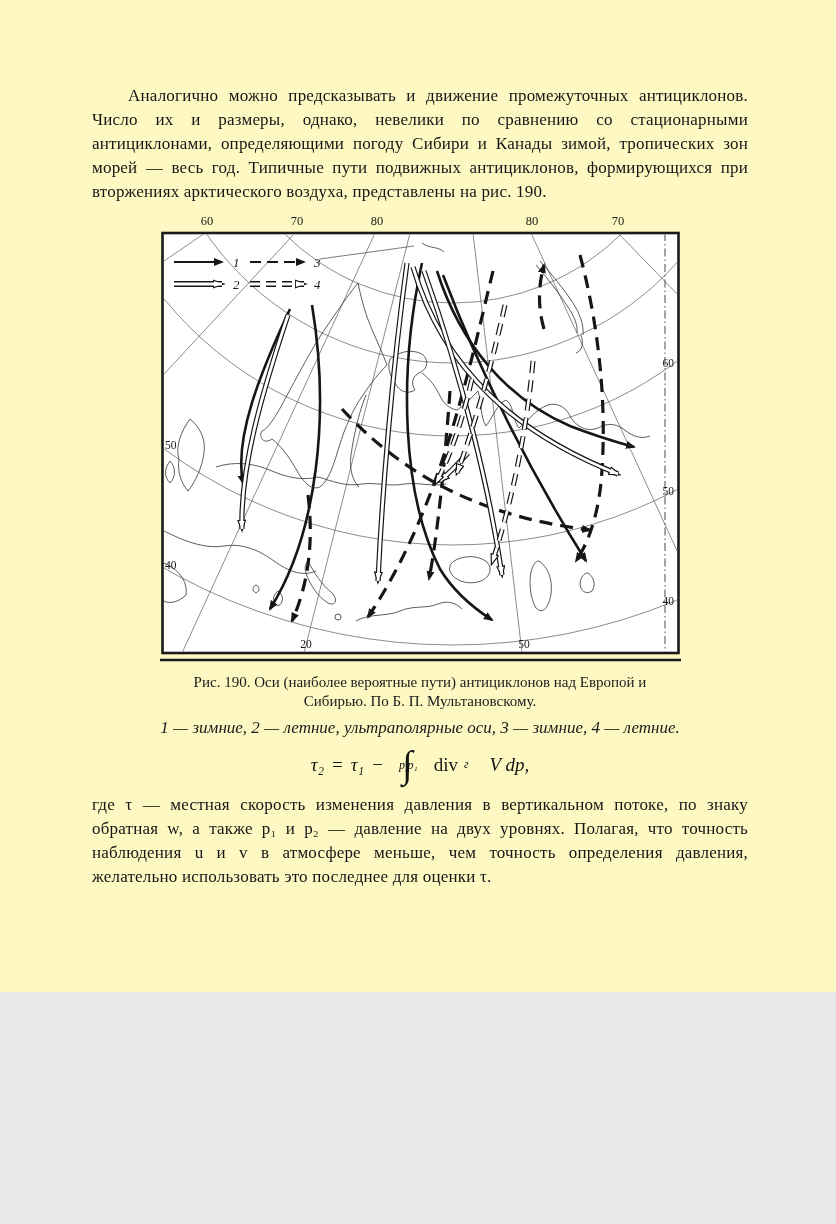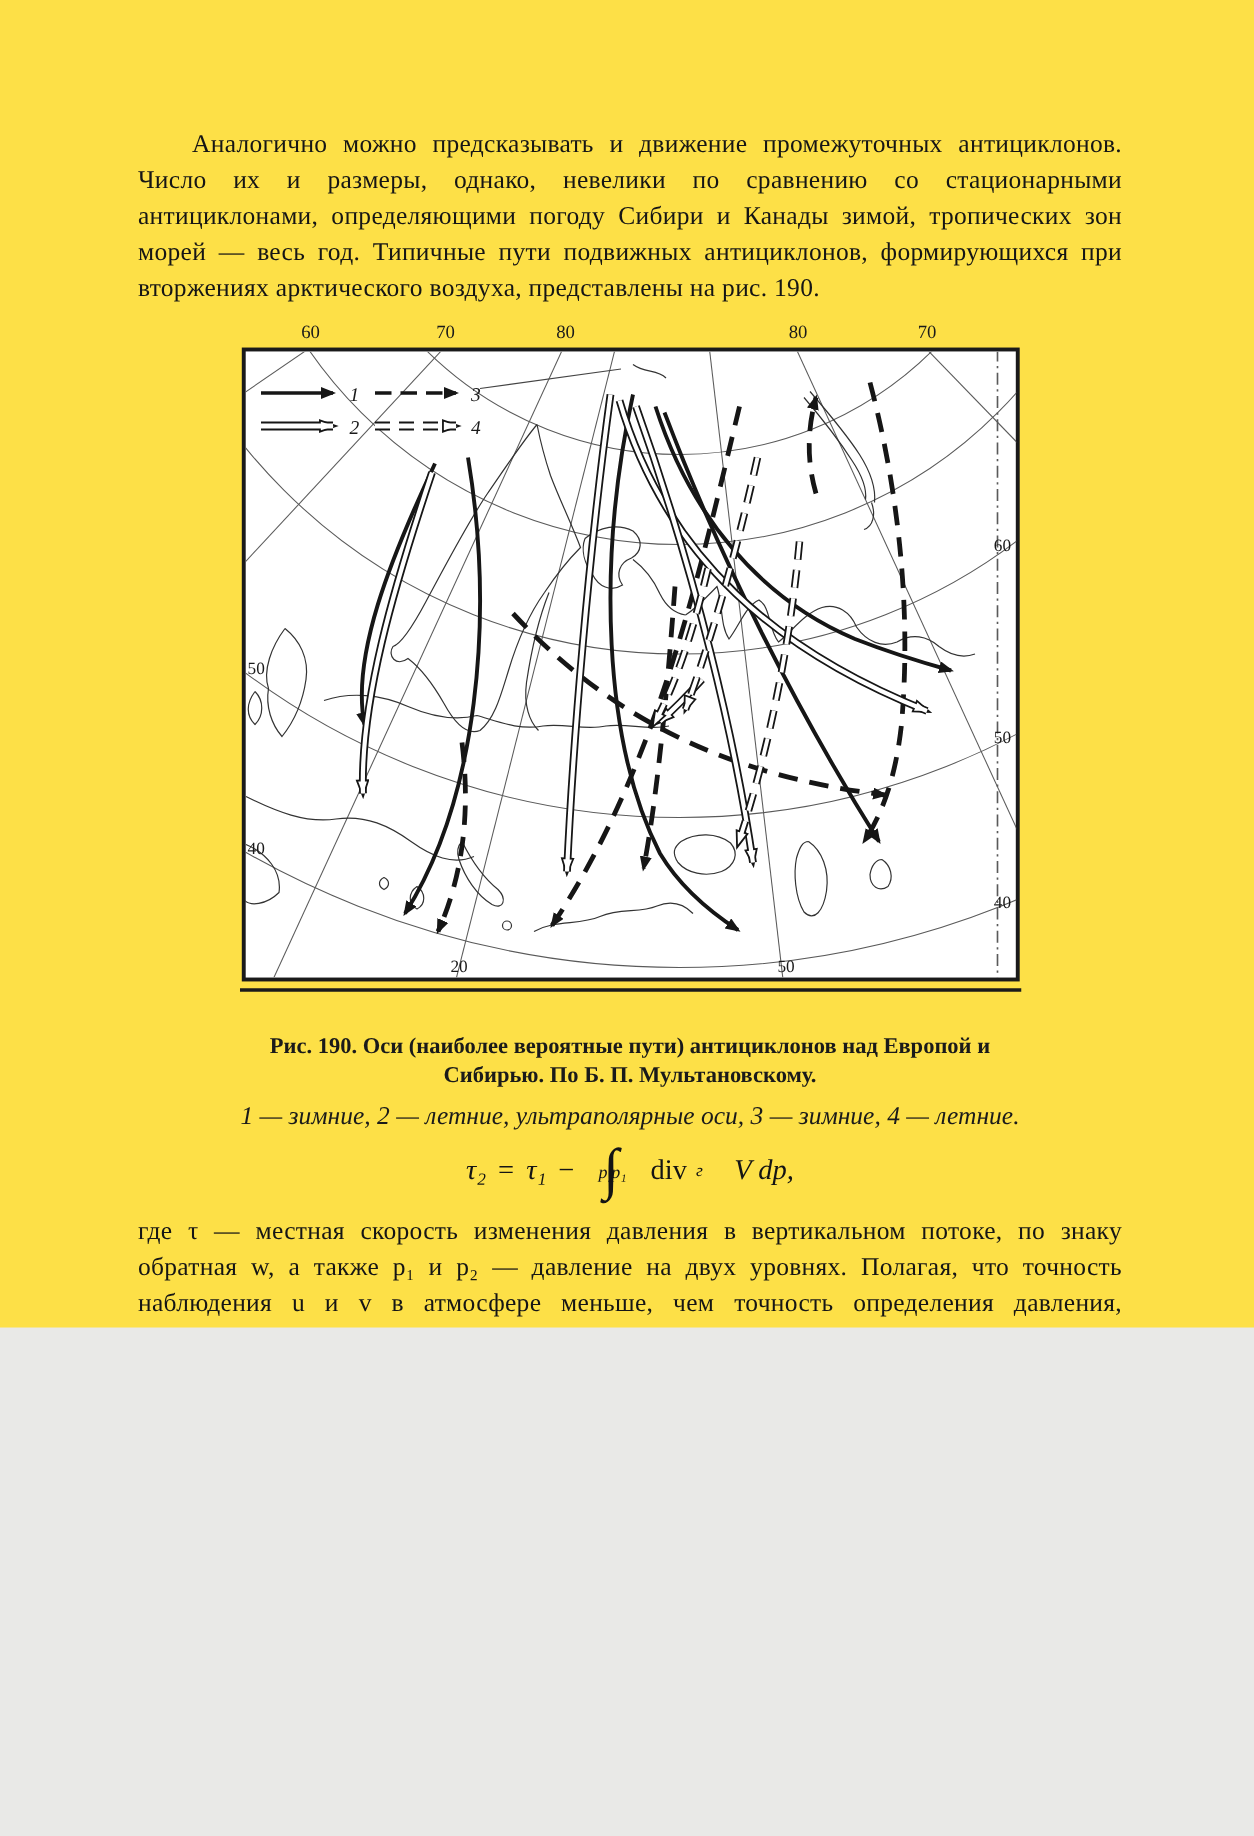"Аналогично можно предсказывать и" .page { background: #fde047 -> #fef9c3; height: 885px -> 992px }
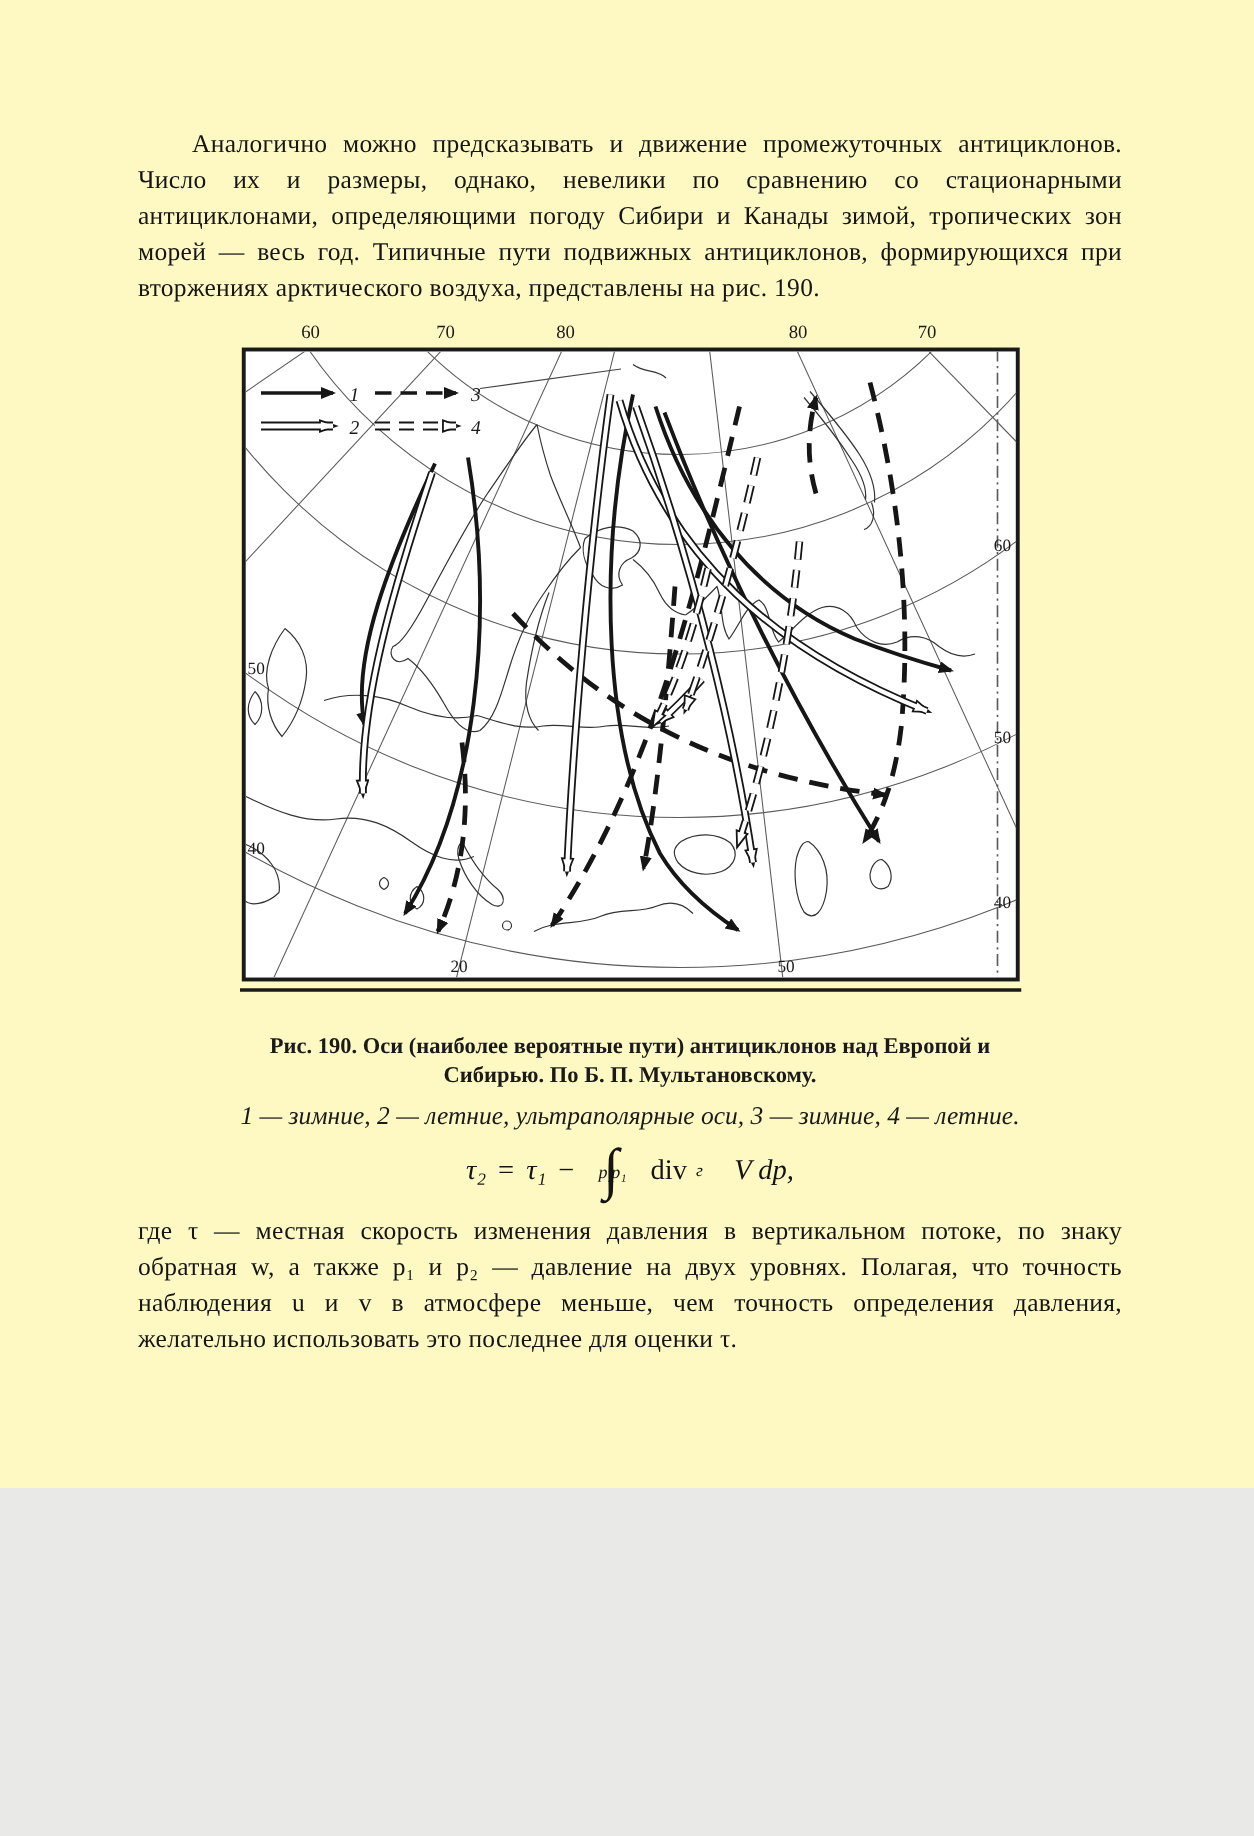"Рис. 190. Оси (наиболее вероятные" .figcap { font-weight: bold -> none; margin: 26px auto 0 auto -> 10px auto 0 auto }
